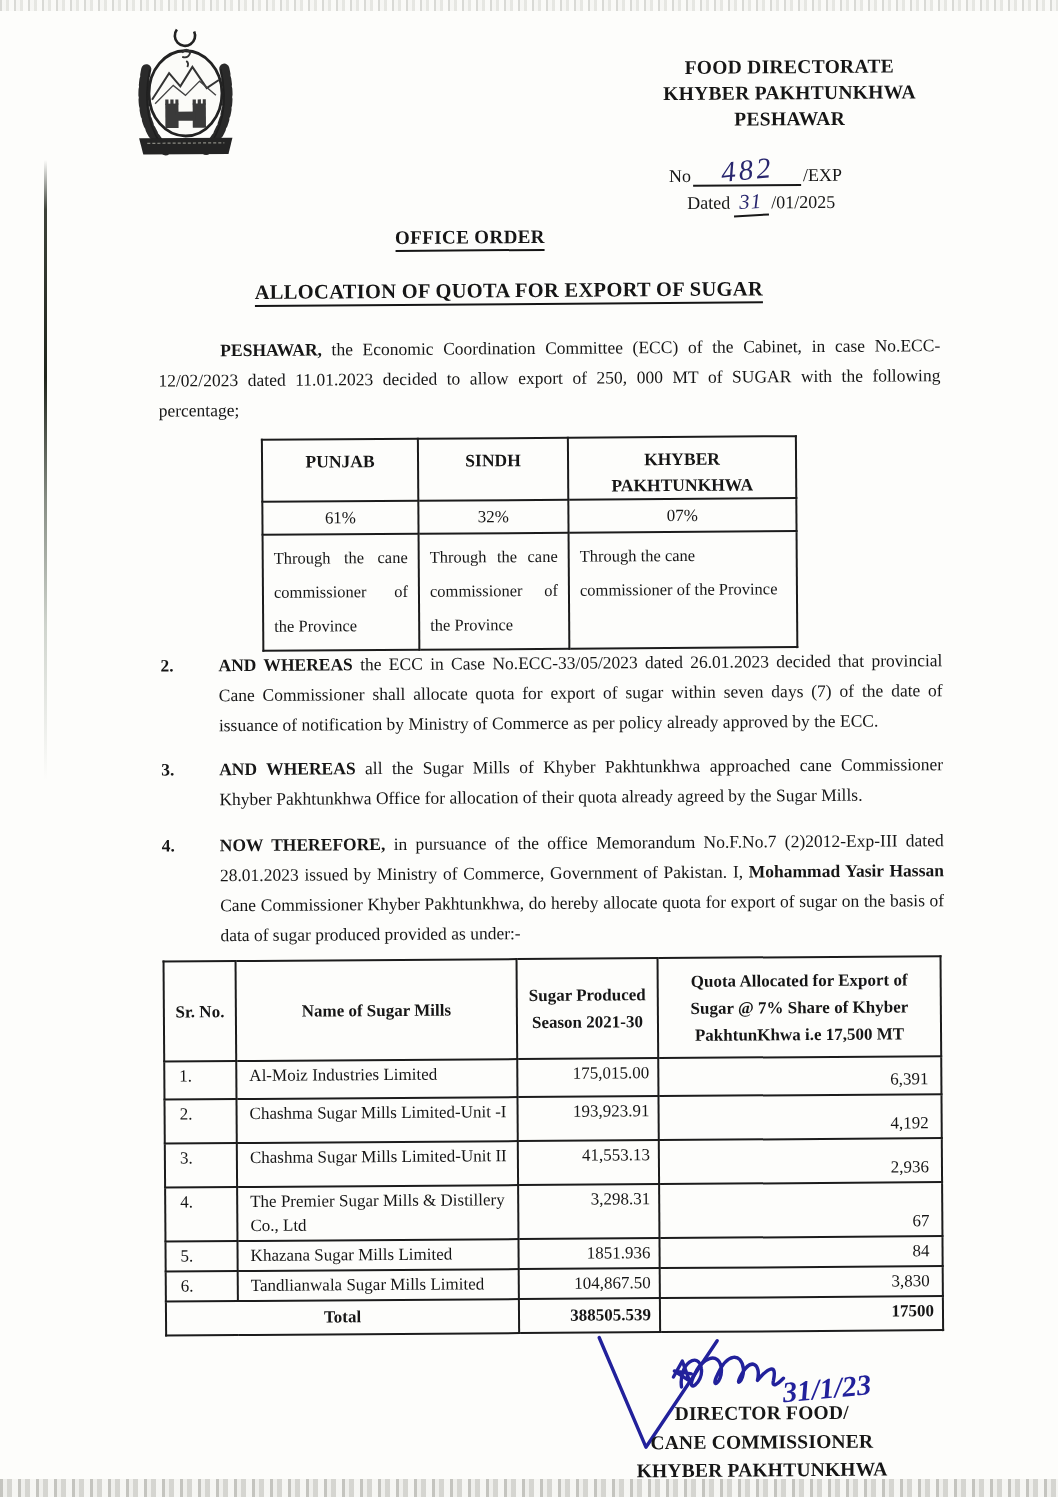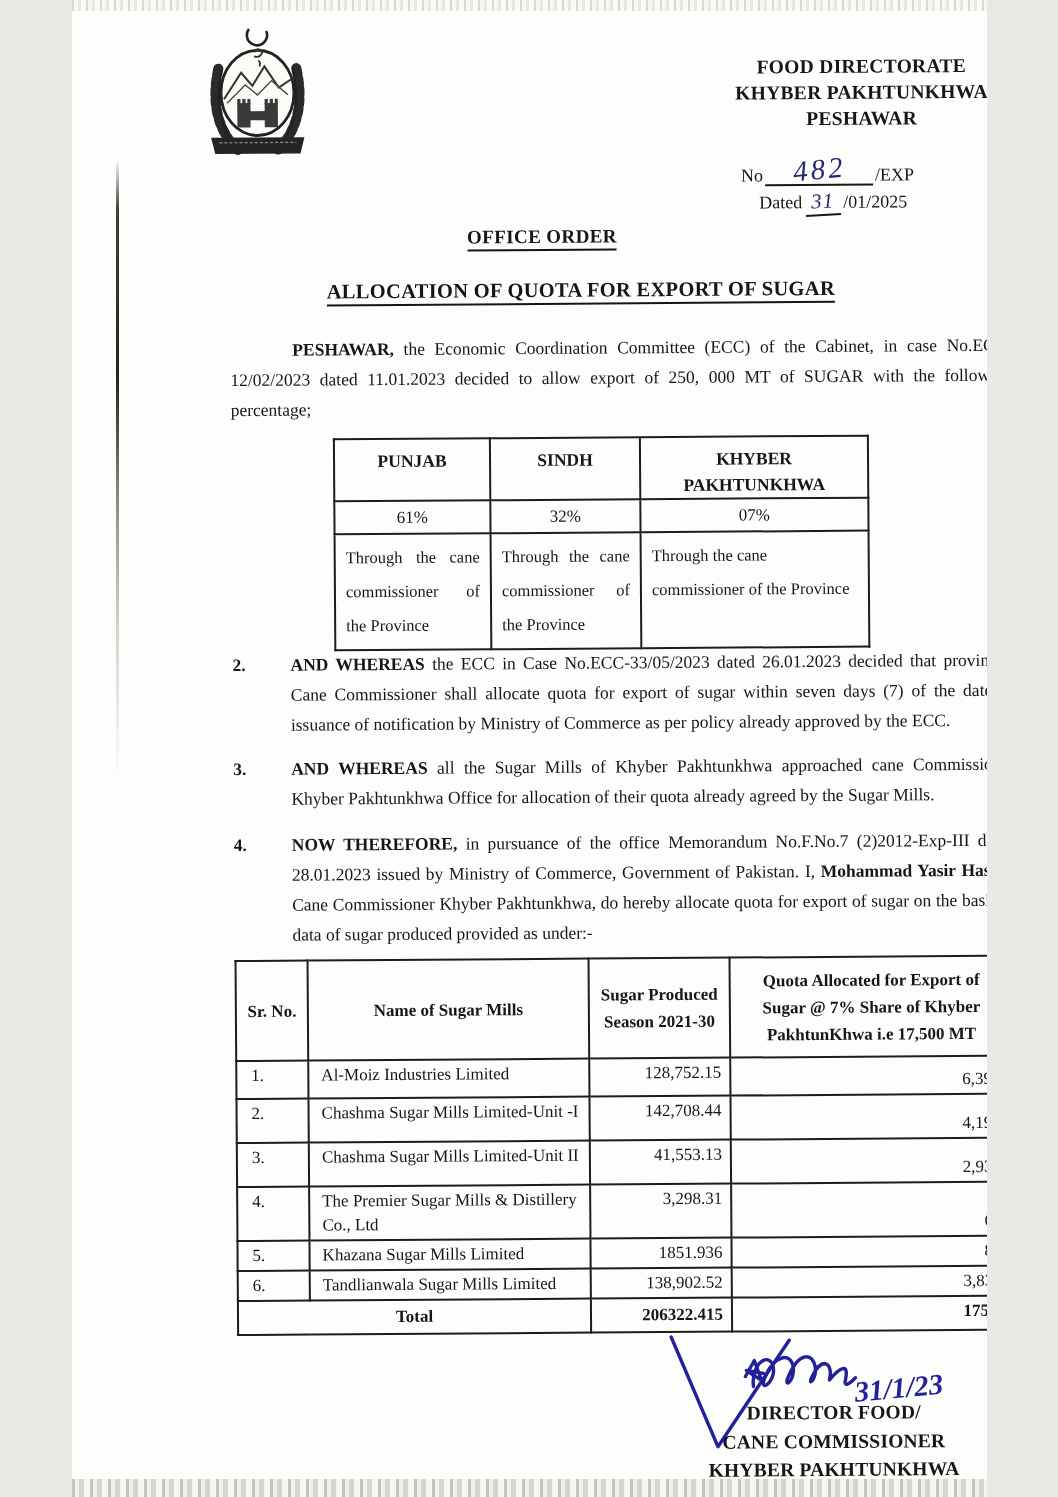"FOOD DIRECTORATE" .page { width: 915px -> 1058px }
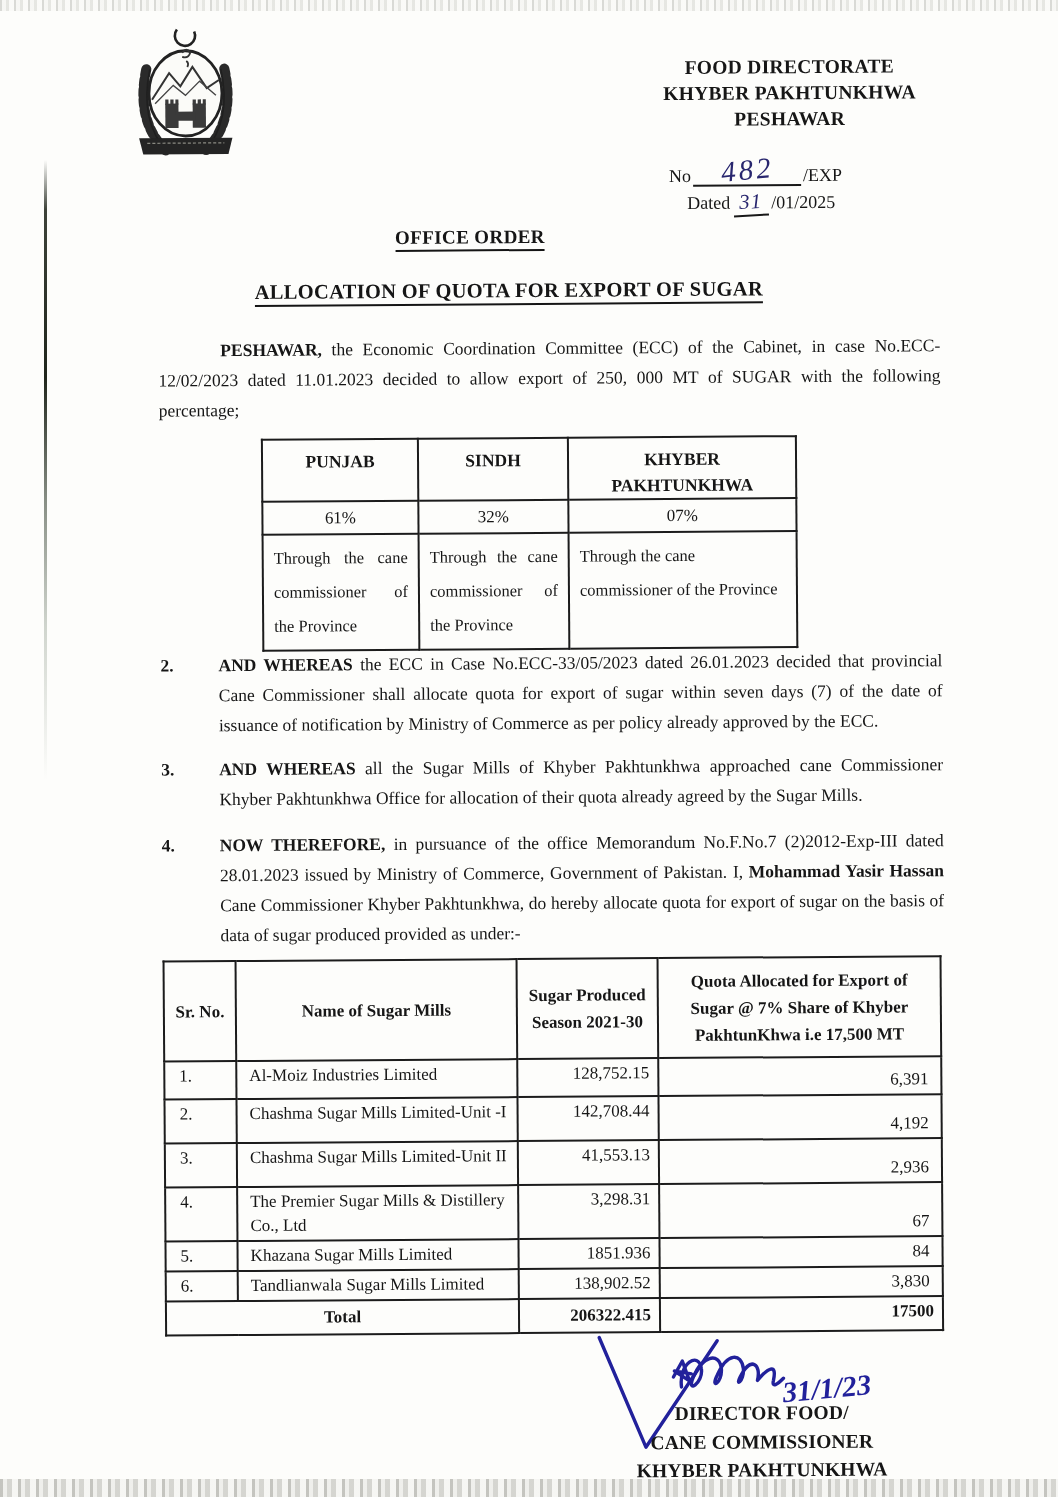"128,752.15" td.c-prod { text: 128,752.15 -> 175,015.00 }
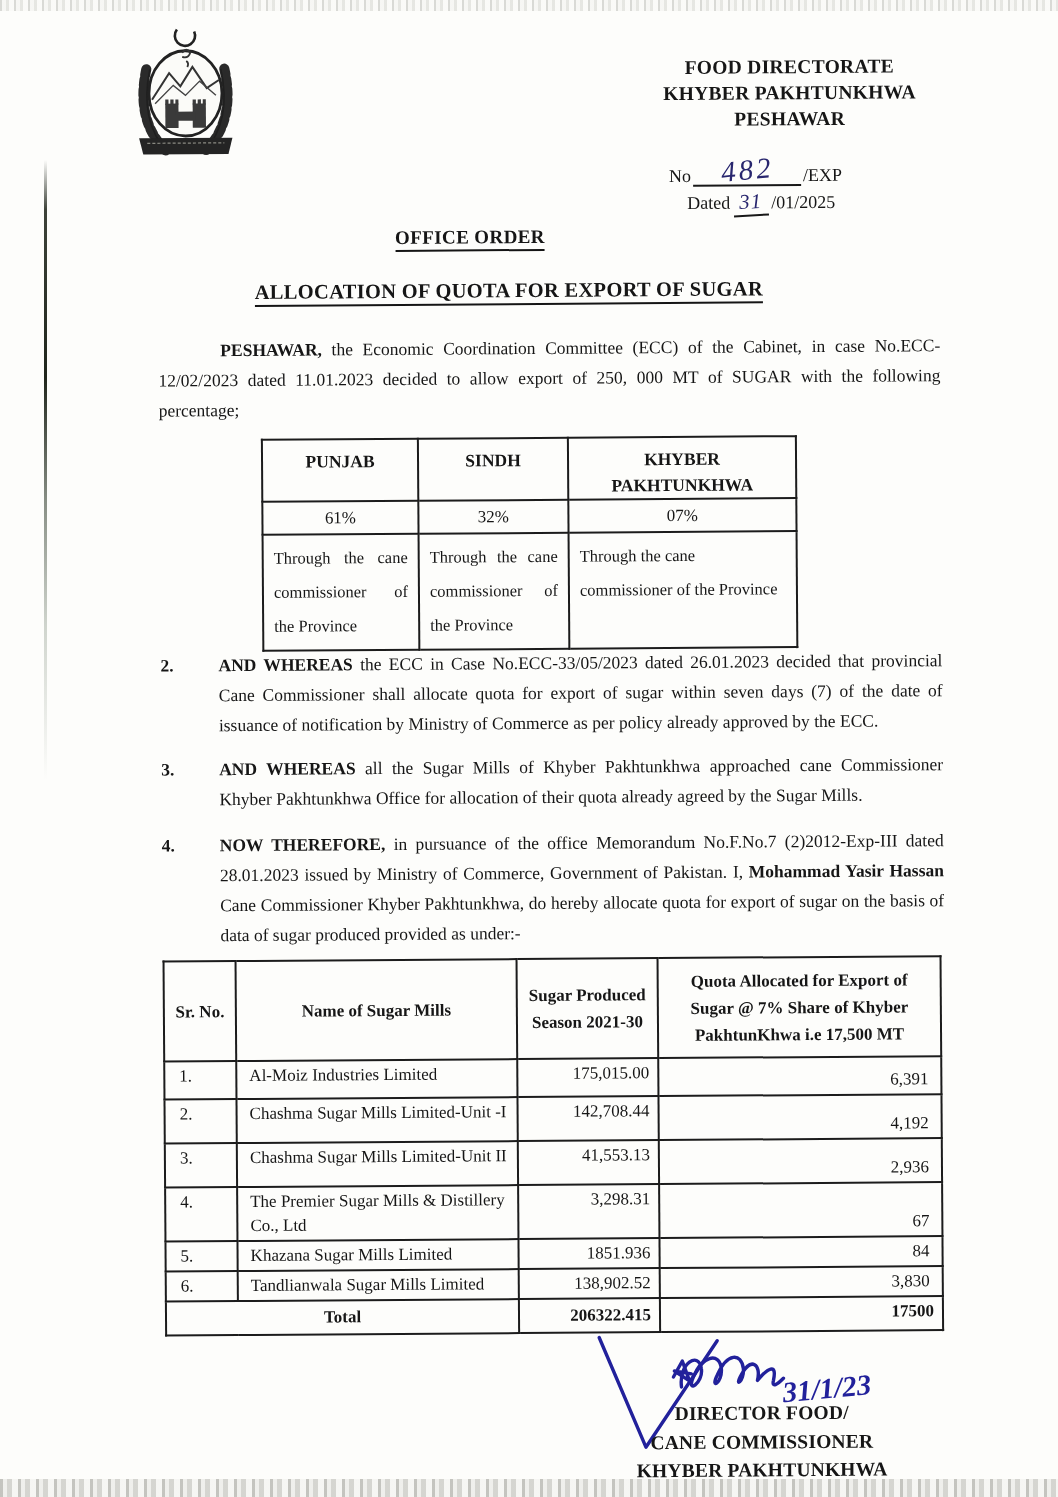"142,708.44" td.c-prod { text: 142,708.44 -> 193,923.91 }
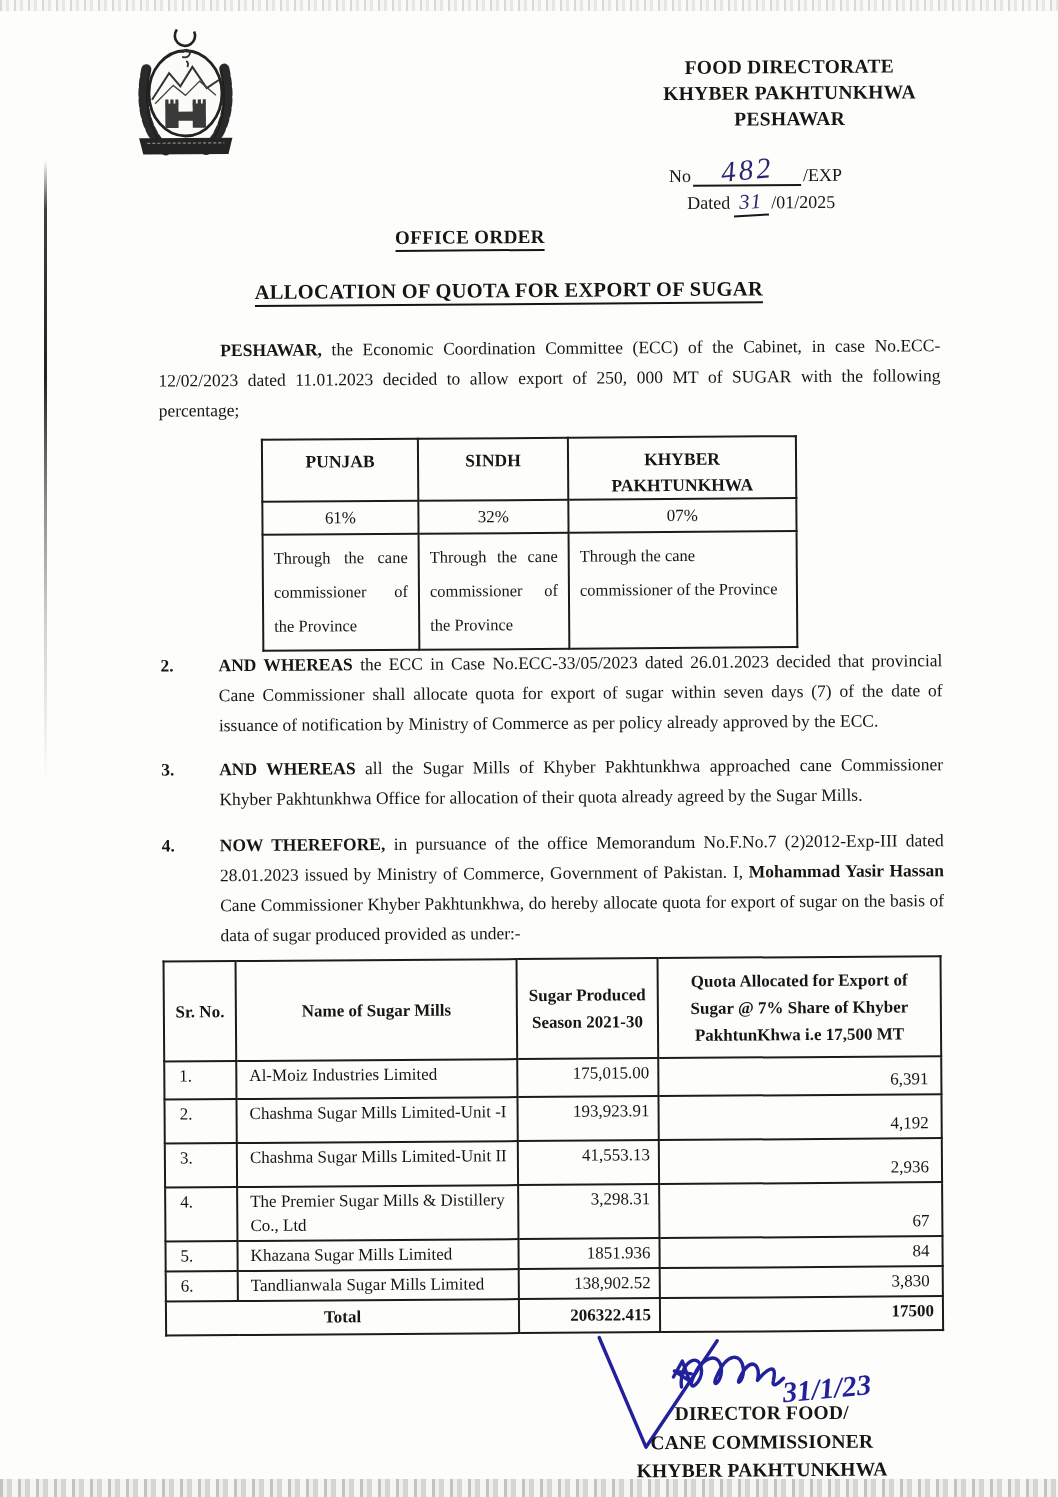"138,902.52" td.c-prod { text: 138,902.52 -> 104,867.50 }
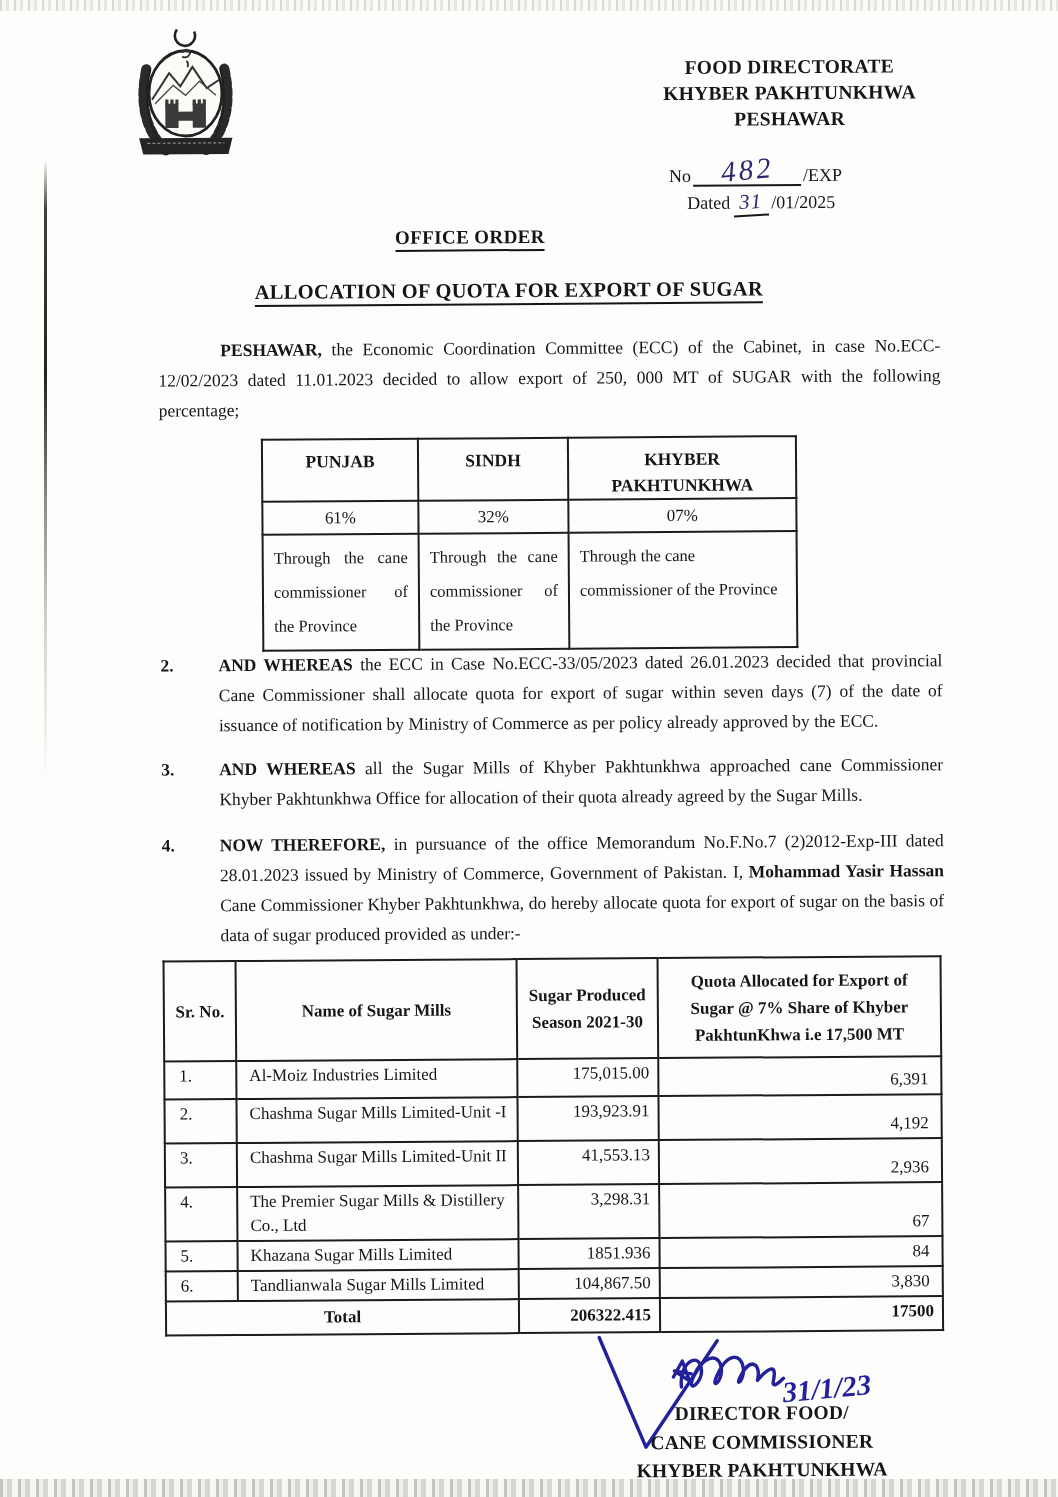"206322.415" td.c-prod { text: 206322.415 -> 388505.539 }
